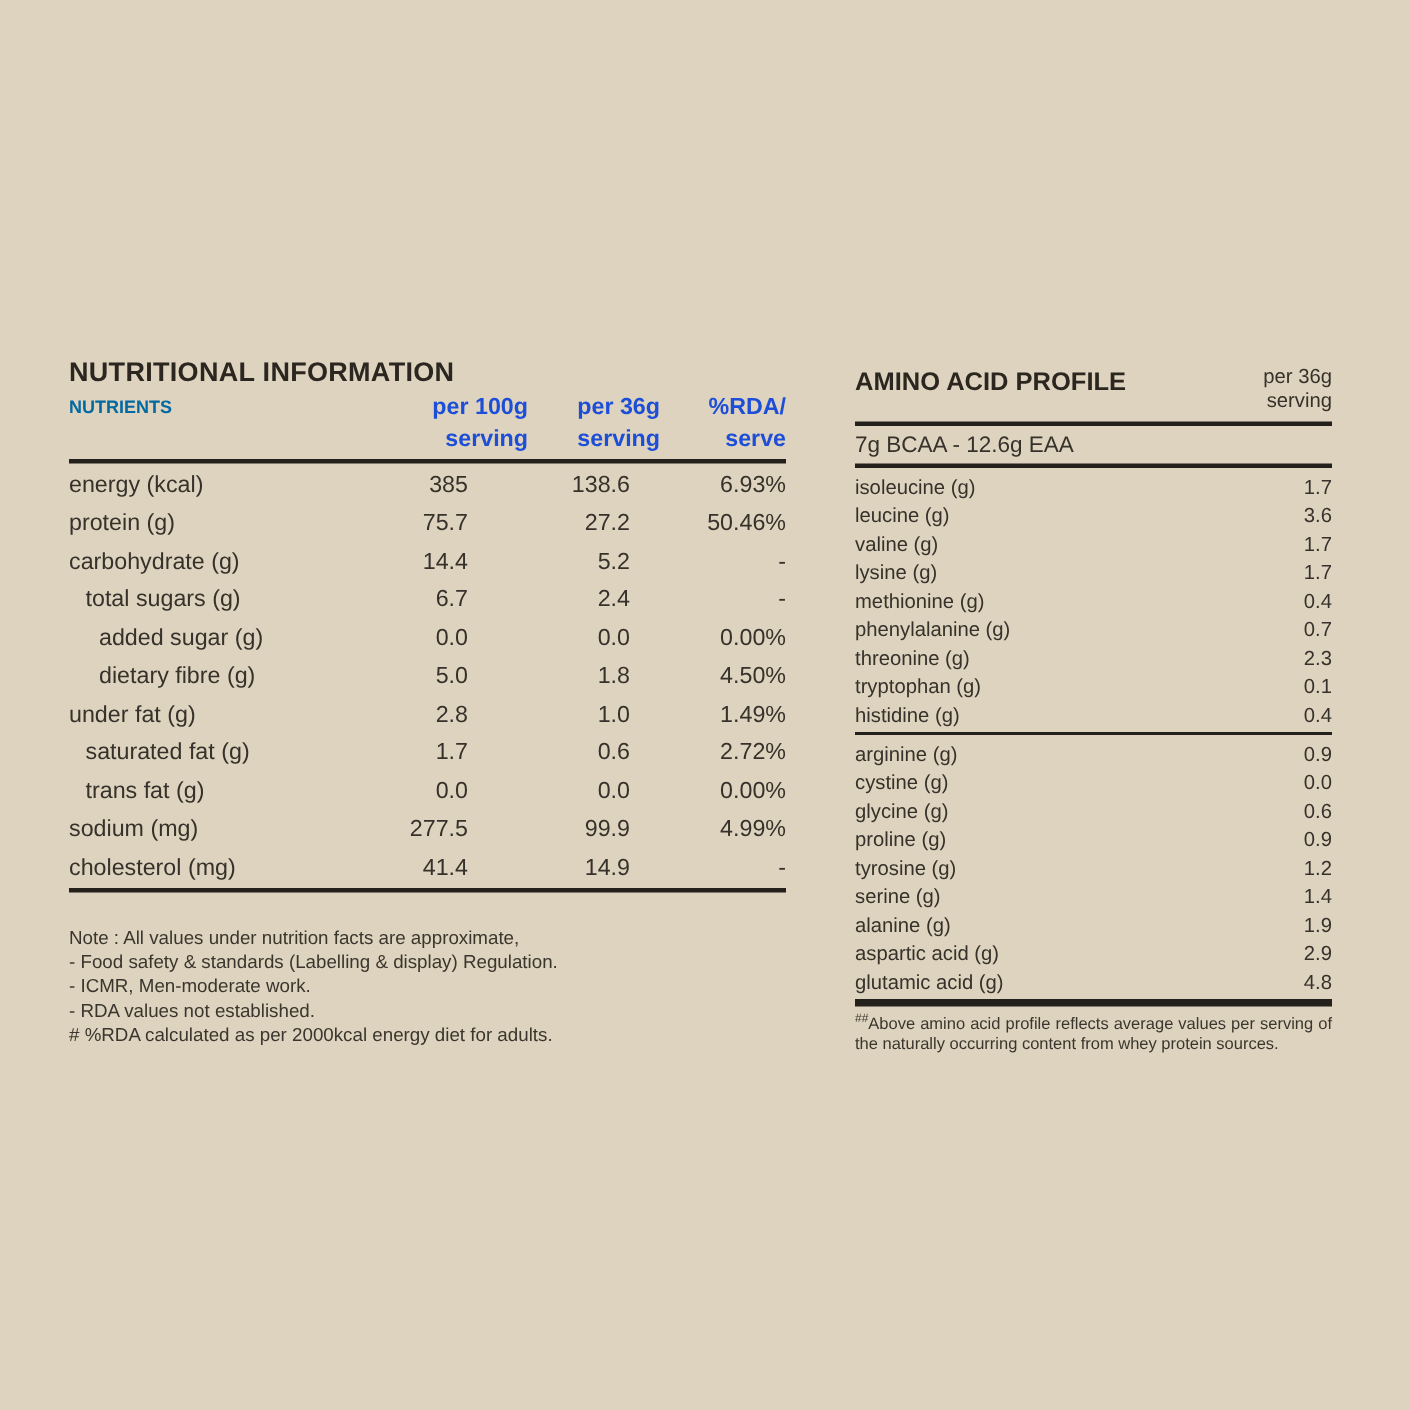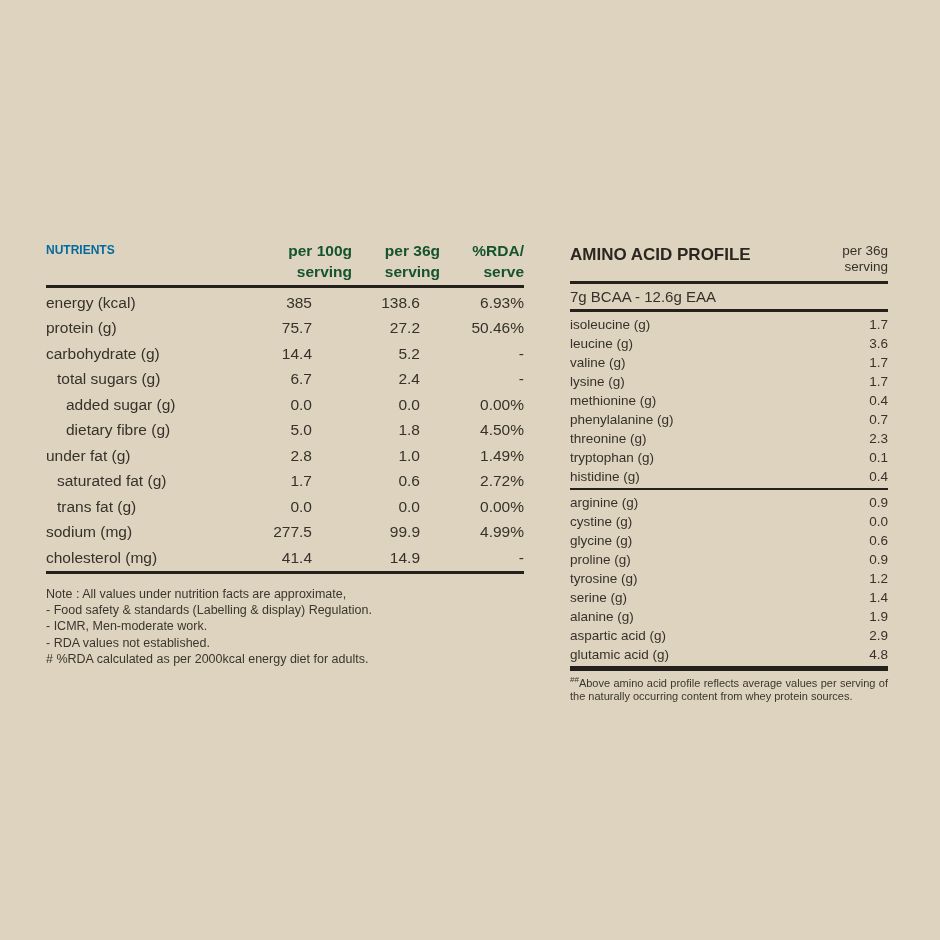"NUTRITIONAL INFORMATION" h1.l-title { html: none -> <h1>NUTRITIONAL INFORMATION</h1> }
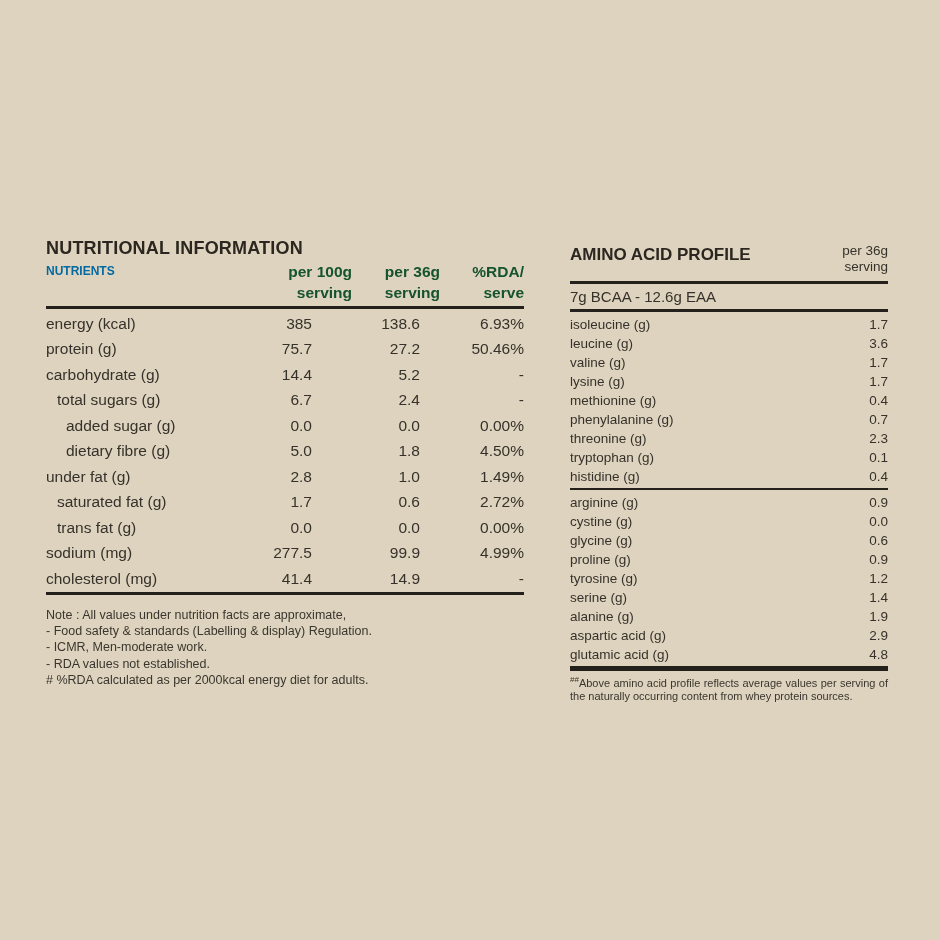"per 100g" .l-head .h { color: #14532d -> #1d4ed8 }
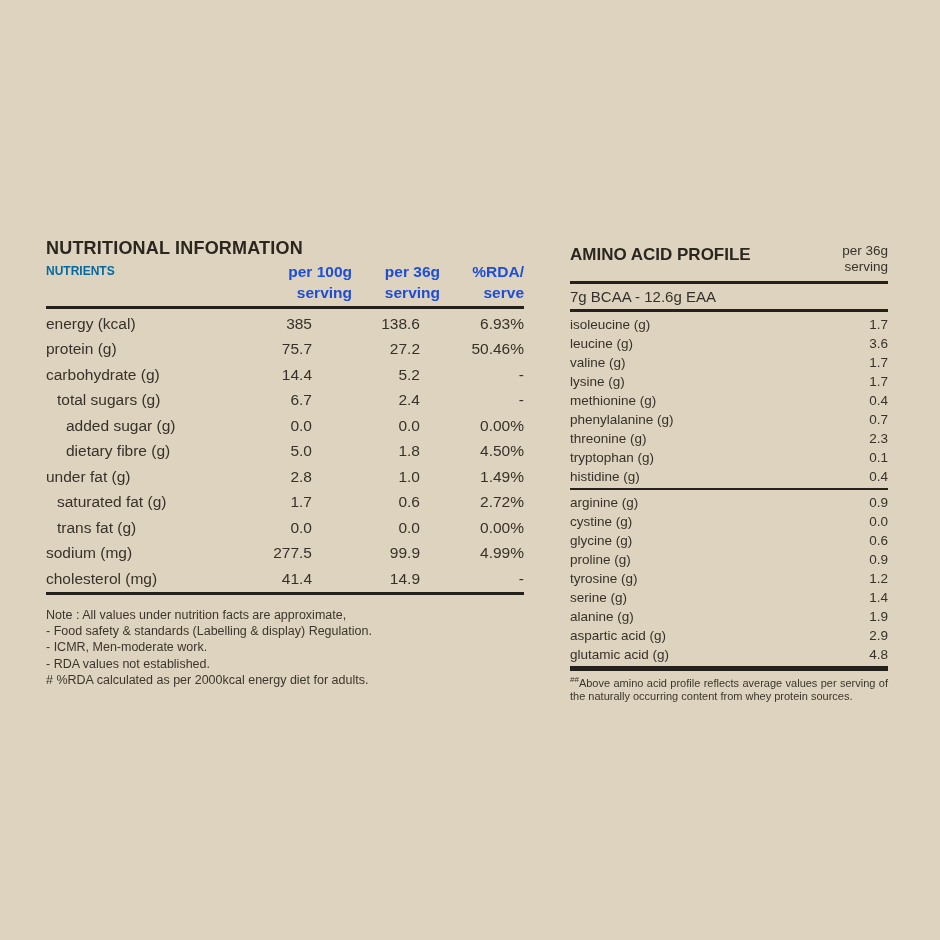"Note : All values under" .notes { margin-top: 12px -> 22px }
